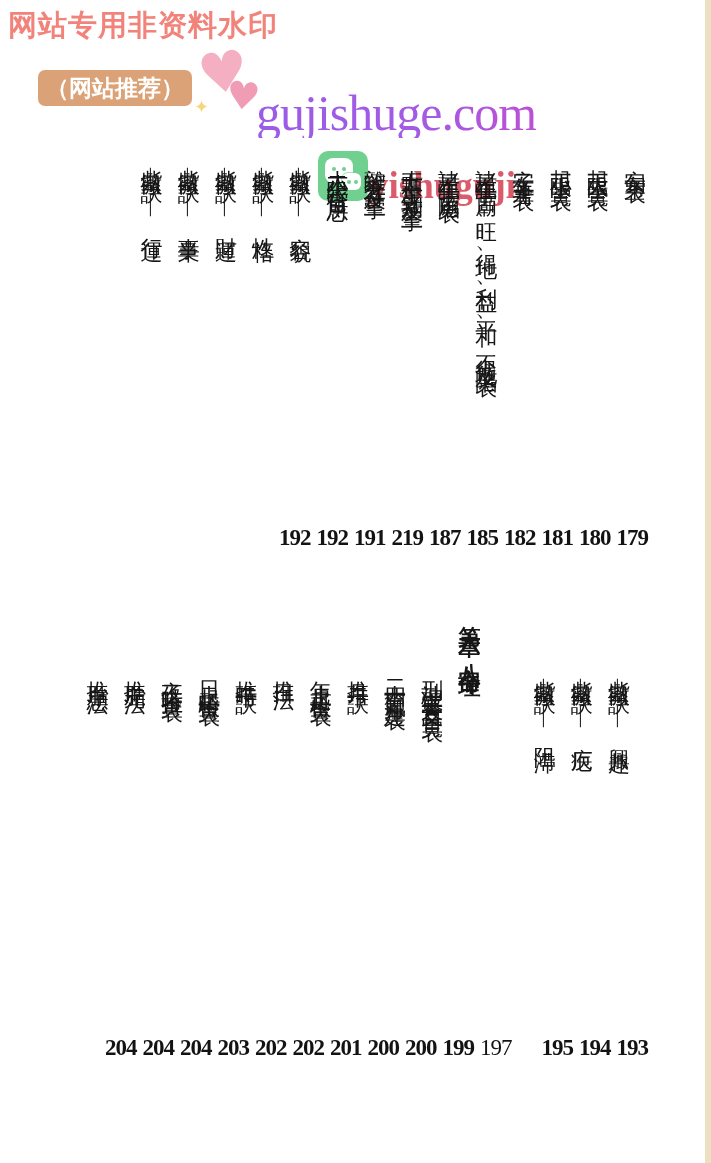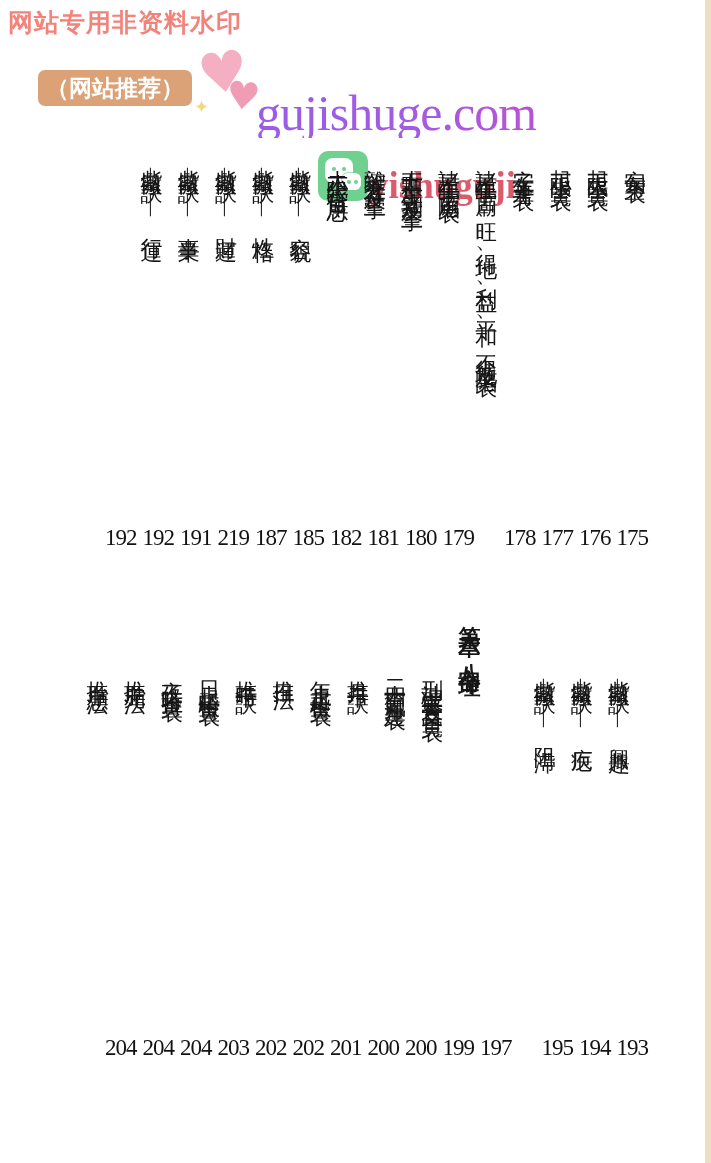"网站专用非资料水印" .wm-top { font-size: 25px -> 29px }
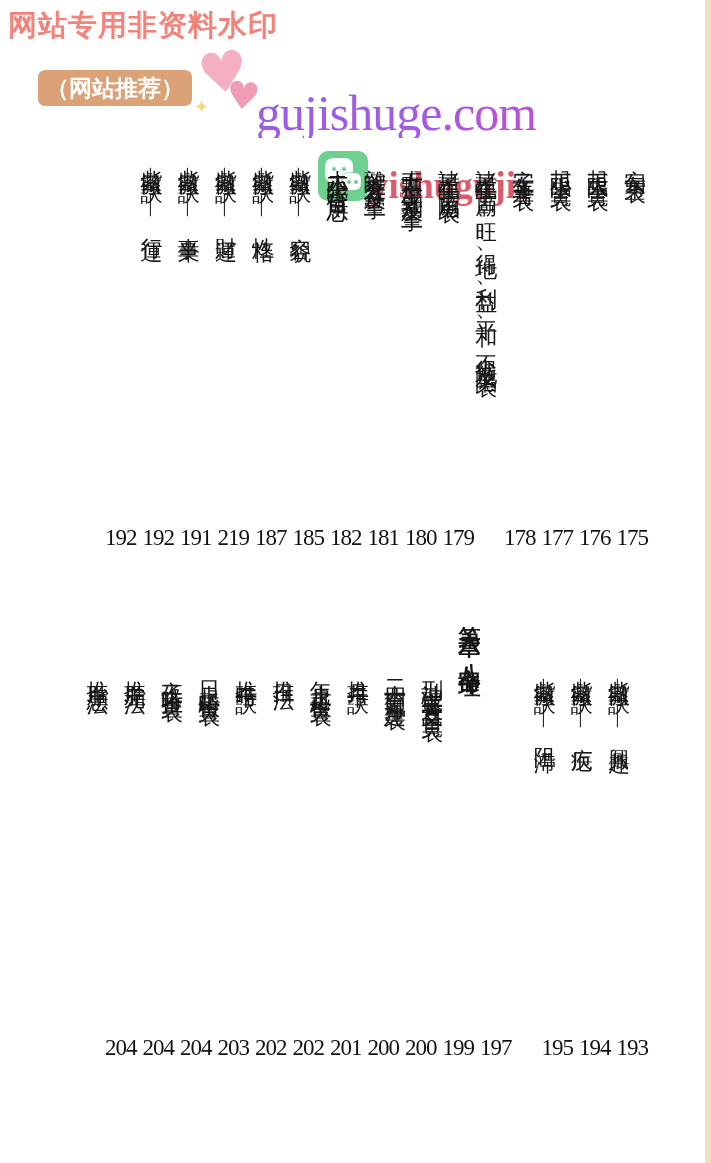"192" .num { font-weight: 400 -> 700 }
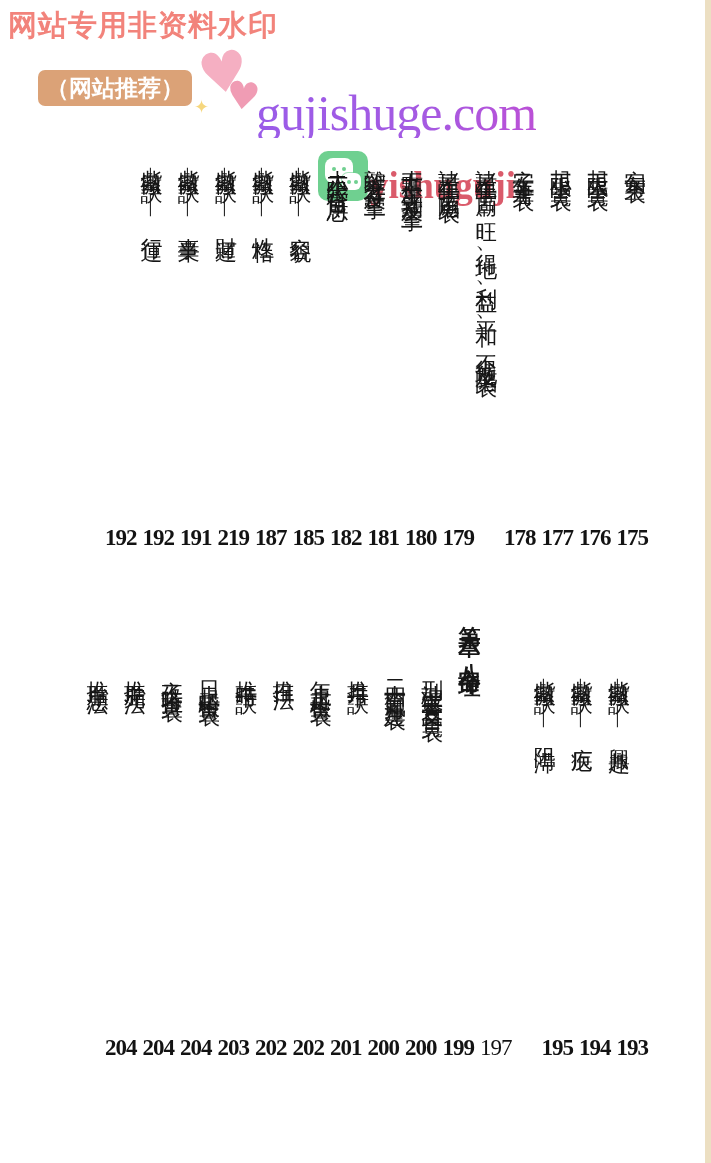"178" div.ngroup { html: <div> <span>178</span> <span>177</span> <span>176</span> <span>175</span> </div> -> none }
